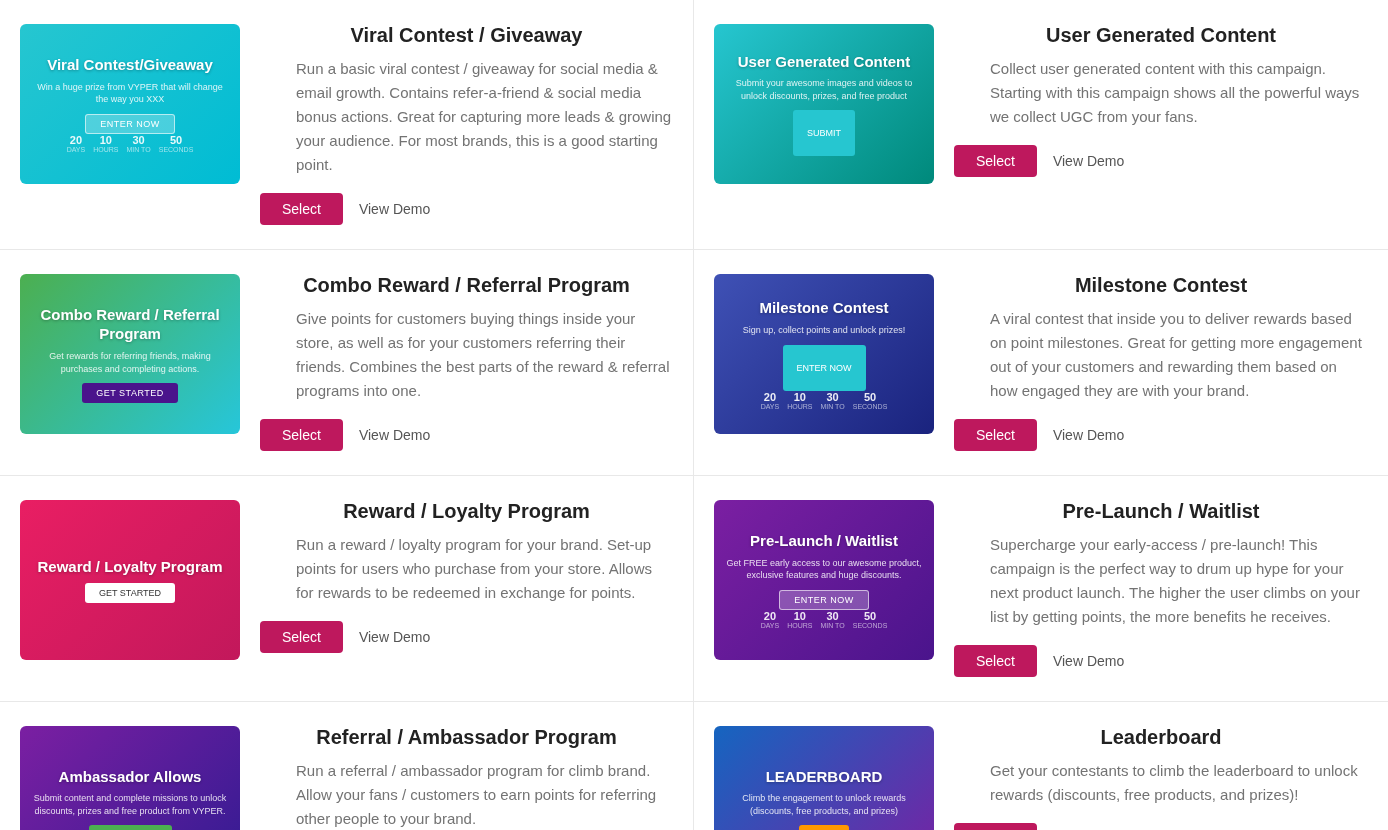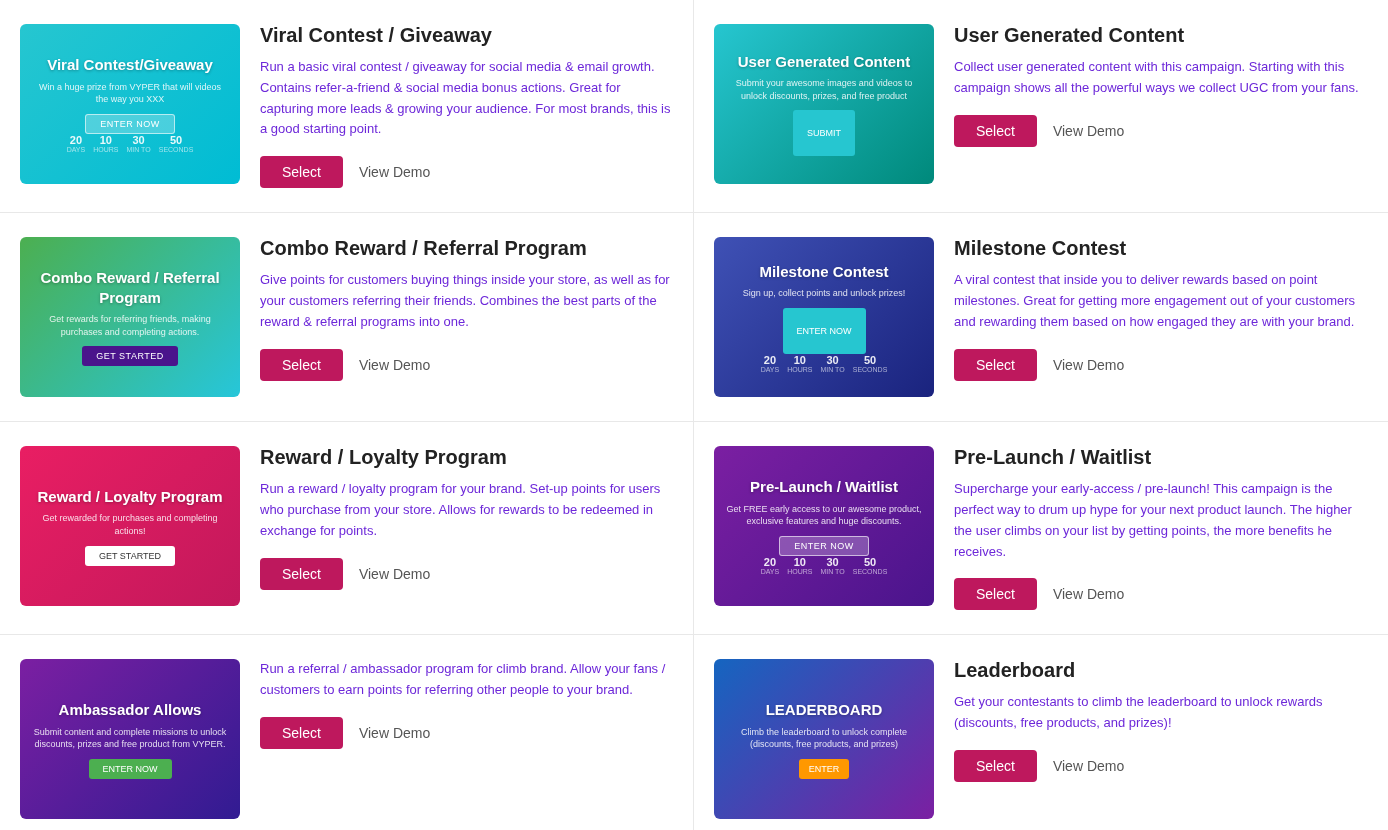"Viral Contest / Giveaway" .card-title { text-align: none -> center }
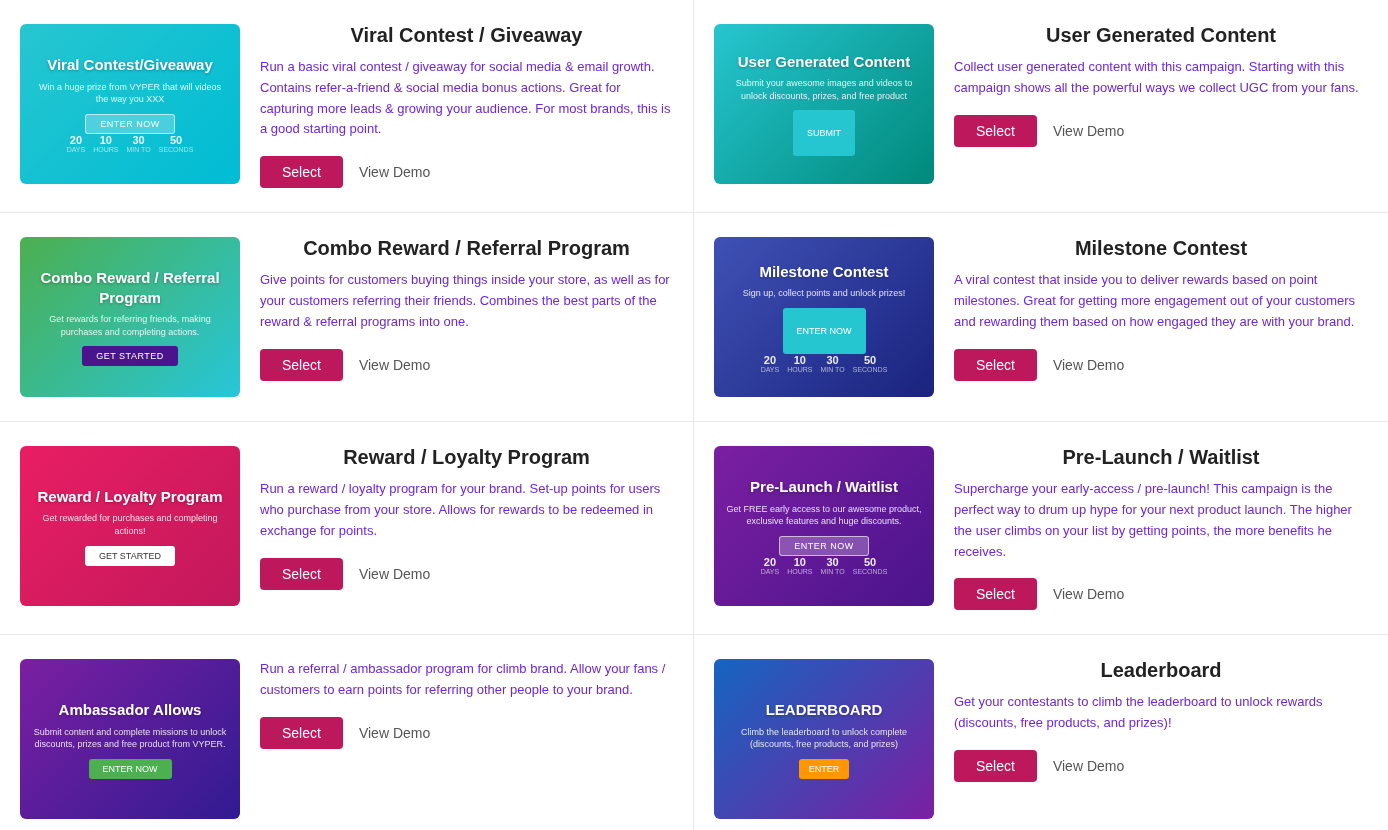"Run a basic viral contest" .card-desc { color: #6d28d9 -> #737373; font-size: 13px -> 15px; margin-left: none -> 36px }
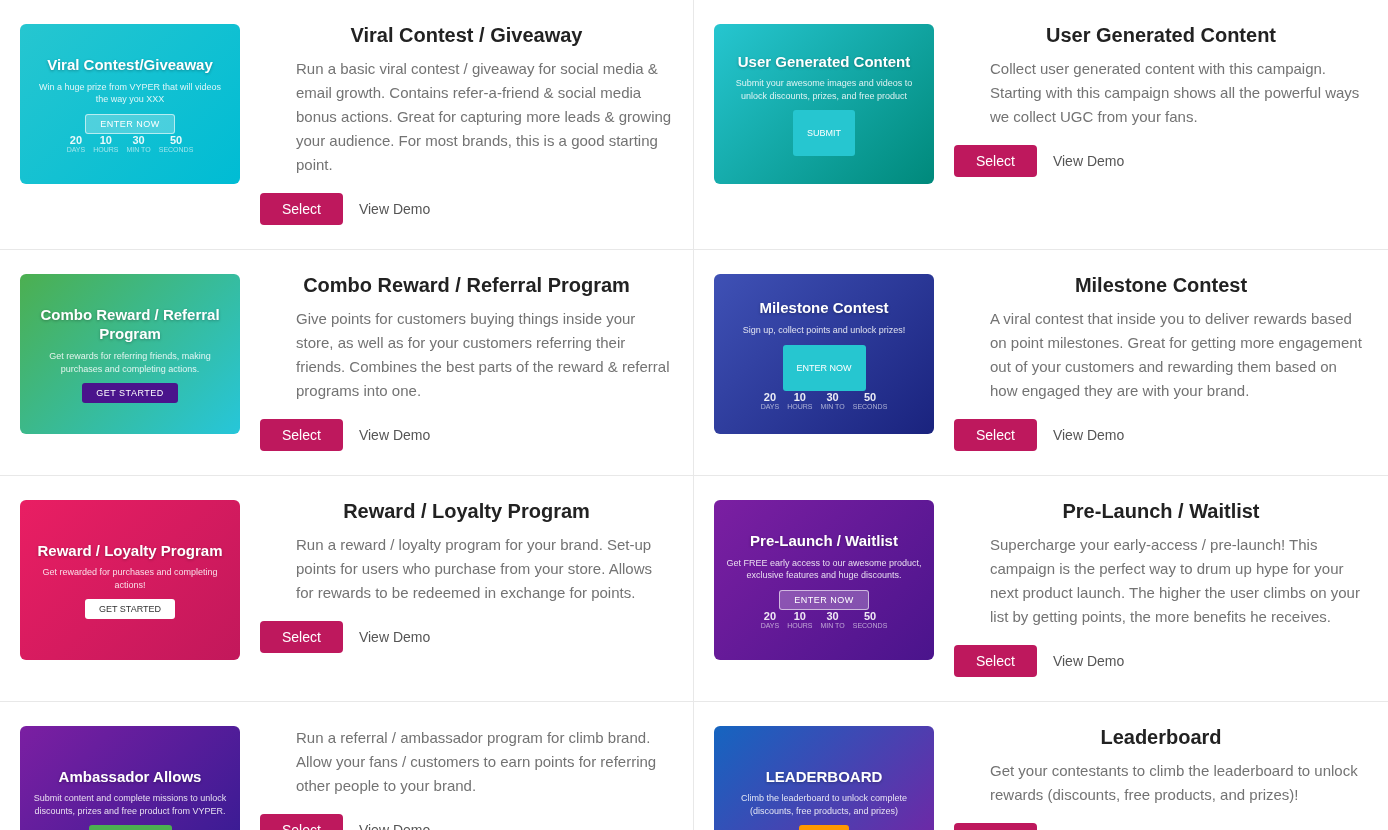"Win a huge prize from" div.thumb-subtitle { text: videos -> change }
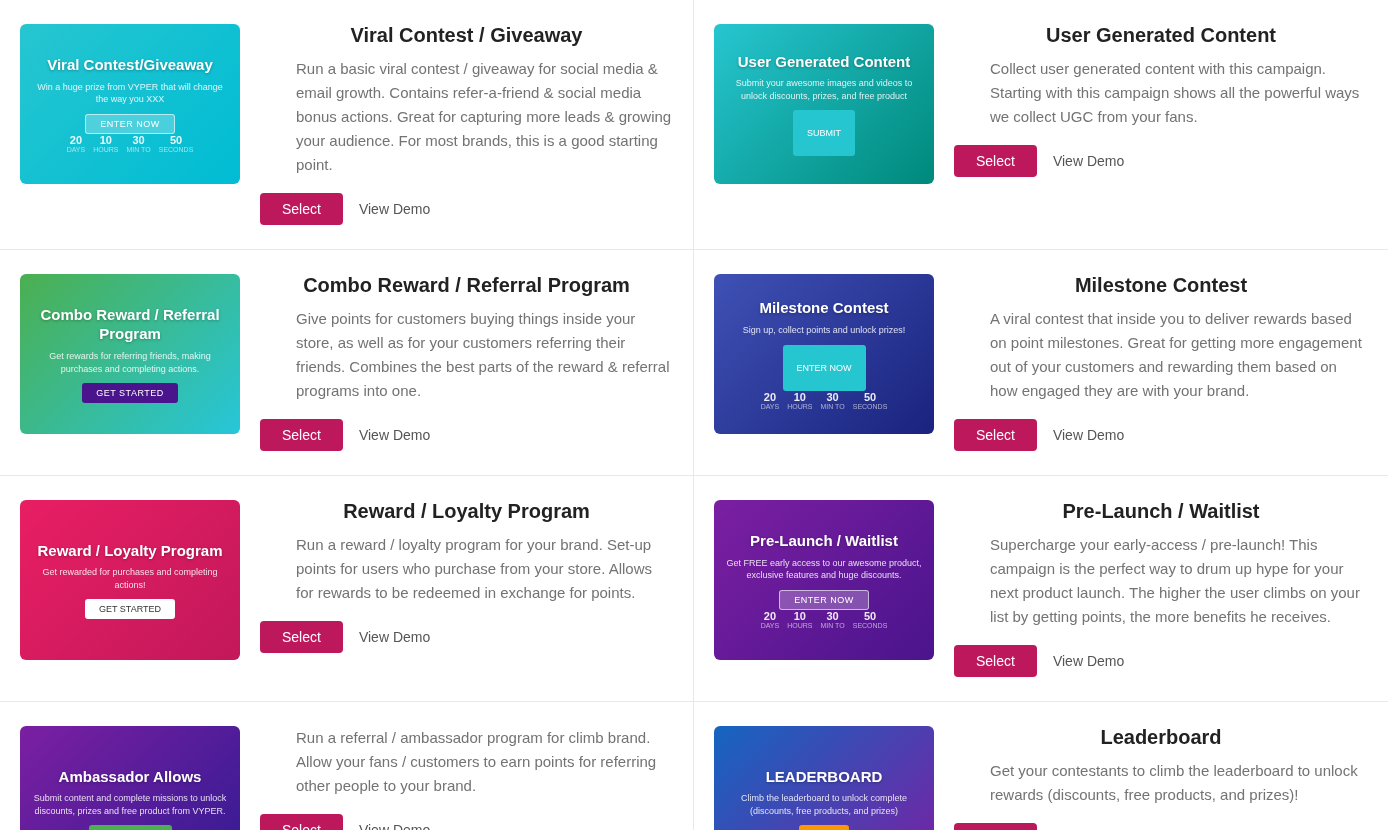"Get rewarded for purchases and" div.thumb-subtitle { html: <div>Get rewarded for purchases and completing actions!</div> -> none }
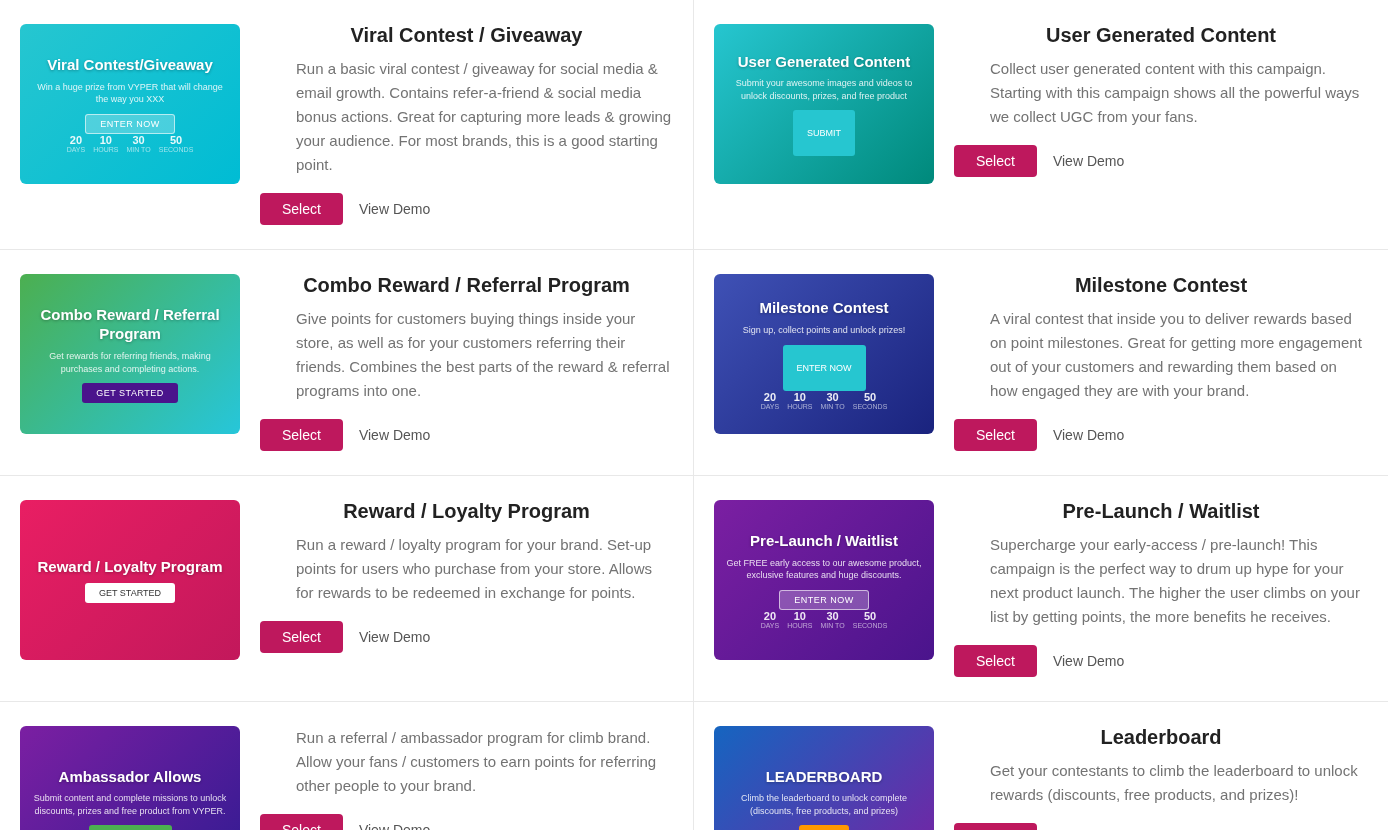"Referral / Ambassador Program" div.card-title { html: none -> <div>Referral / Ambassador Program</div> }
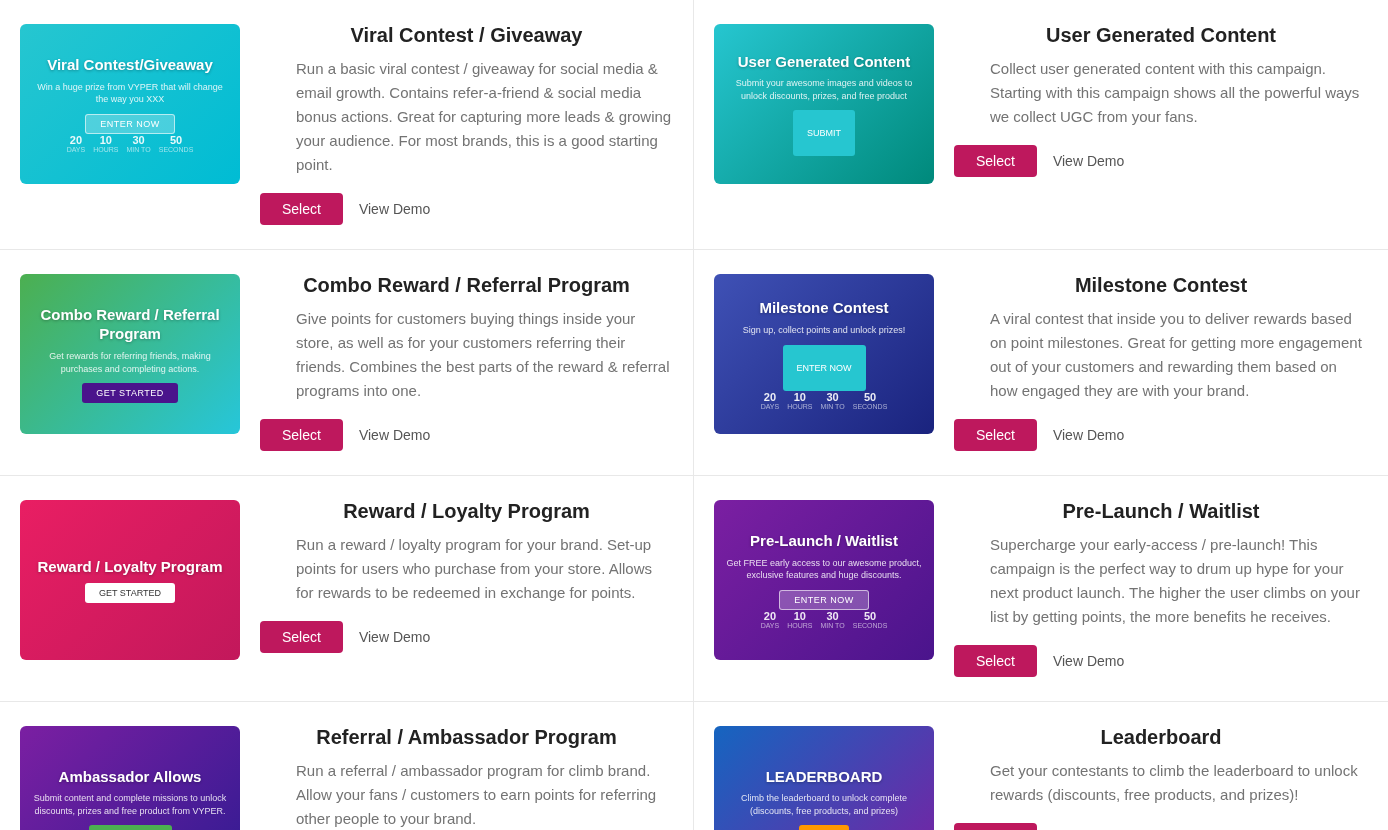"Climb the leaderboard to unlock" div.thumb-subtitle { text: leaderboard to unlock complete -> engagement to unlock rewards }
